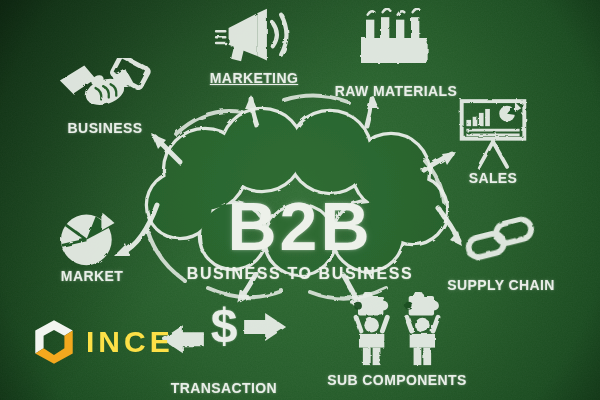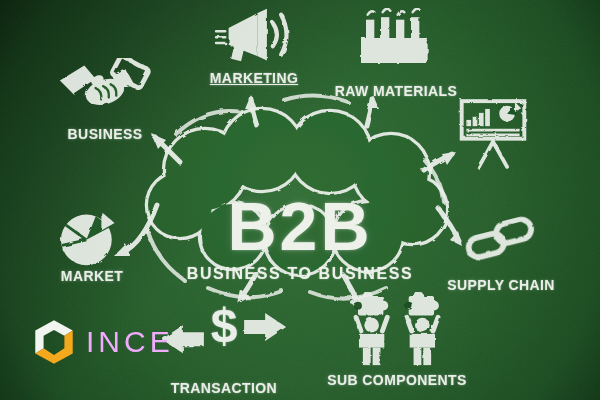"BUSINESS" div.label { margin-top: 6px -> none }
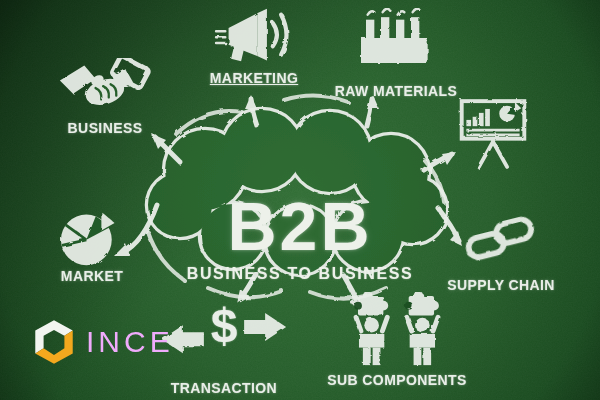"SALES" div.label { html: none -> <div>SALES</div> }
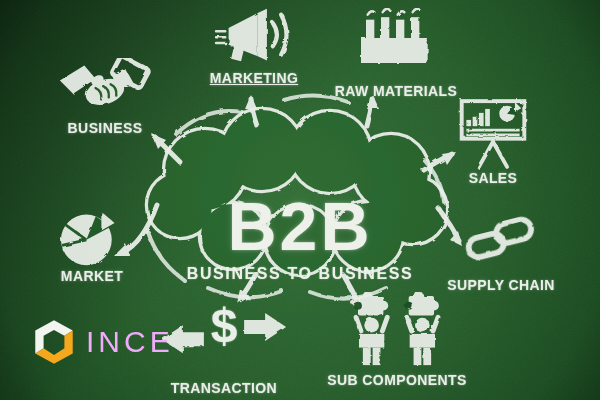"INCE" .logo .word { color: #f0abfc -> #fde047; font-weight: 400 -> 700 }
